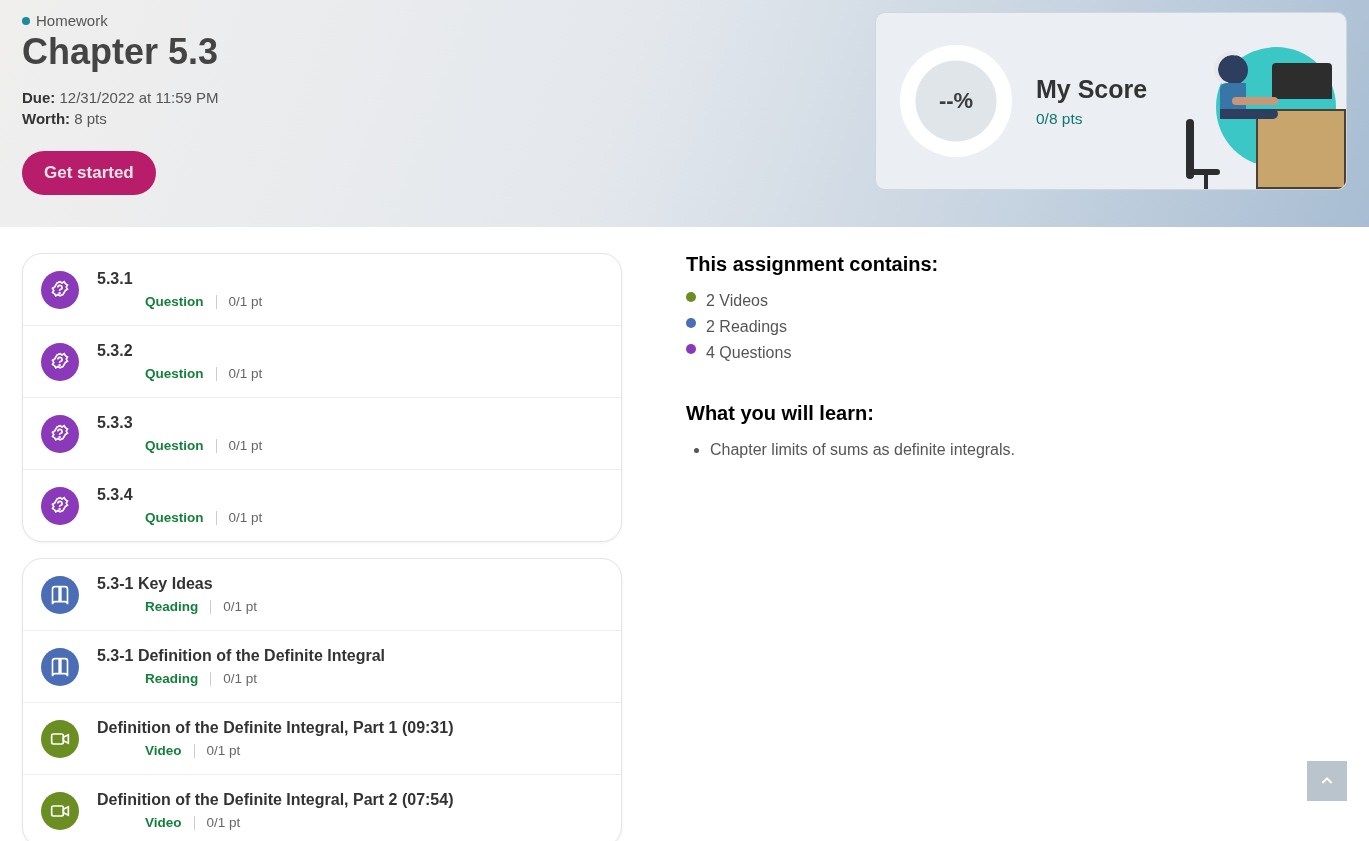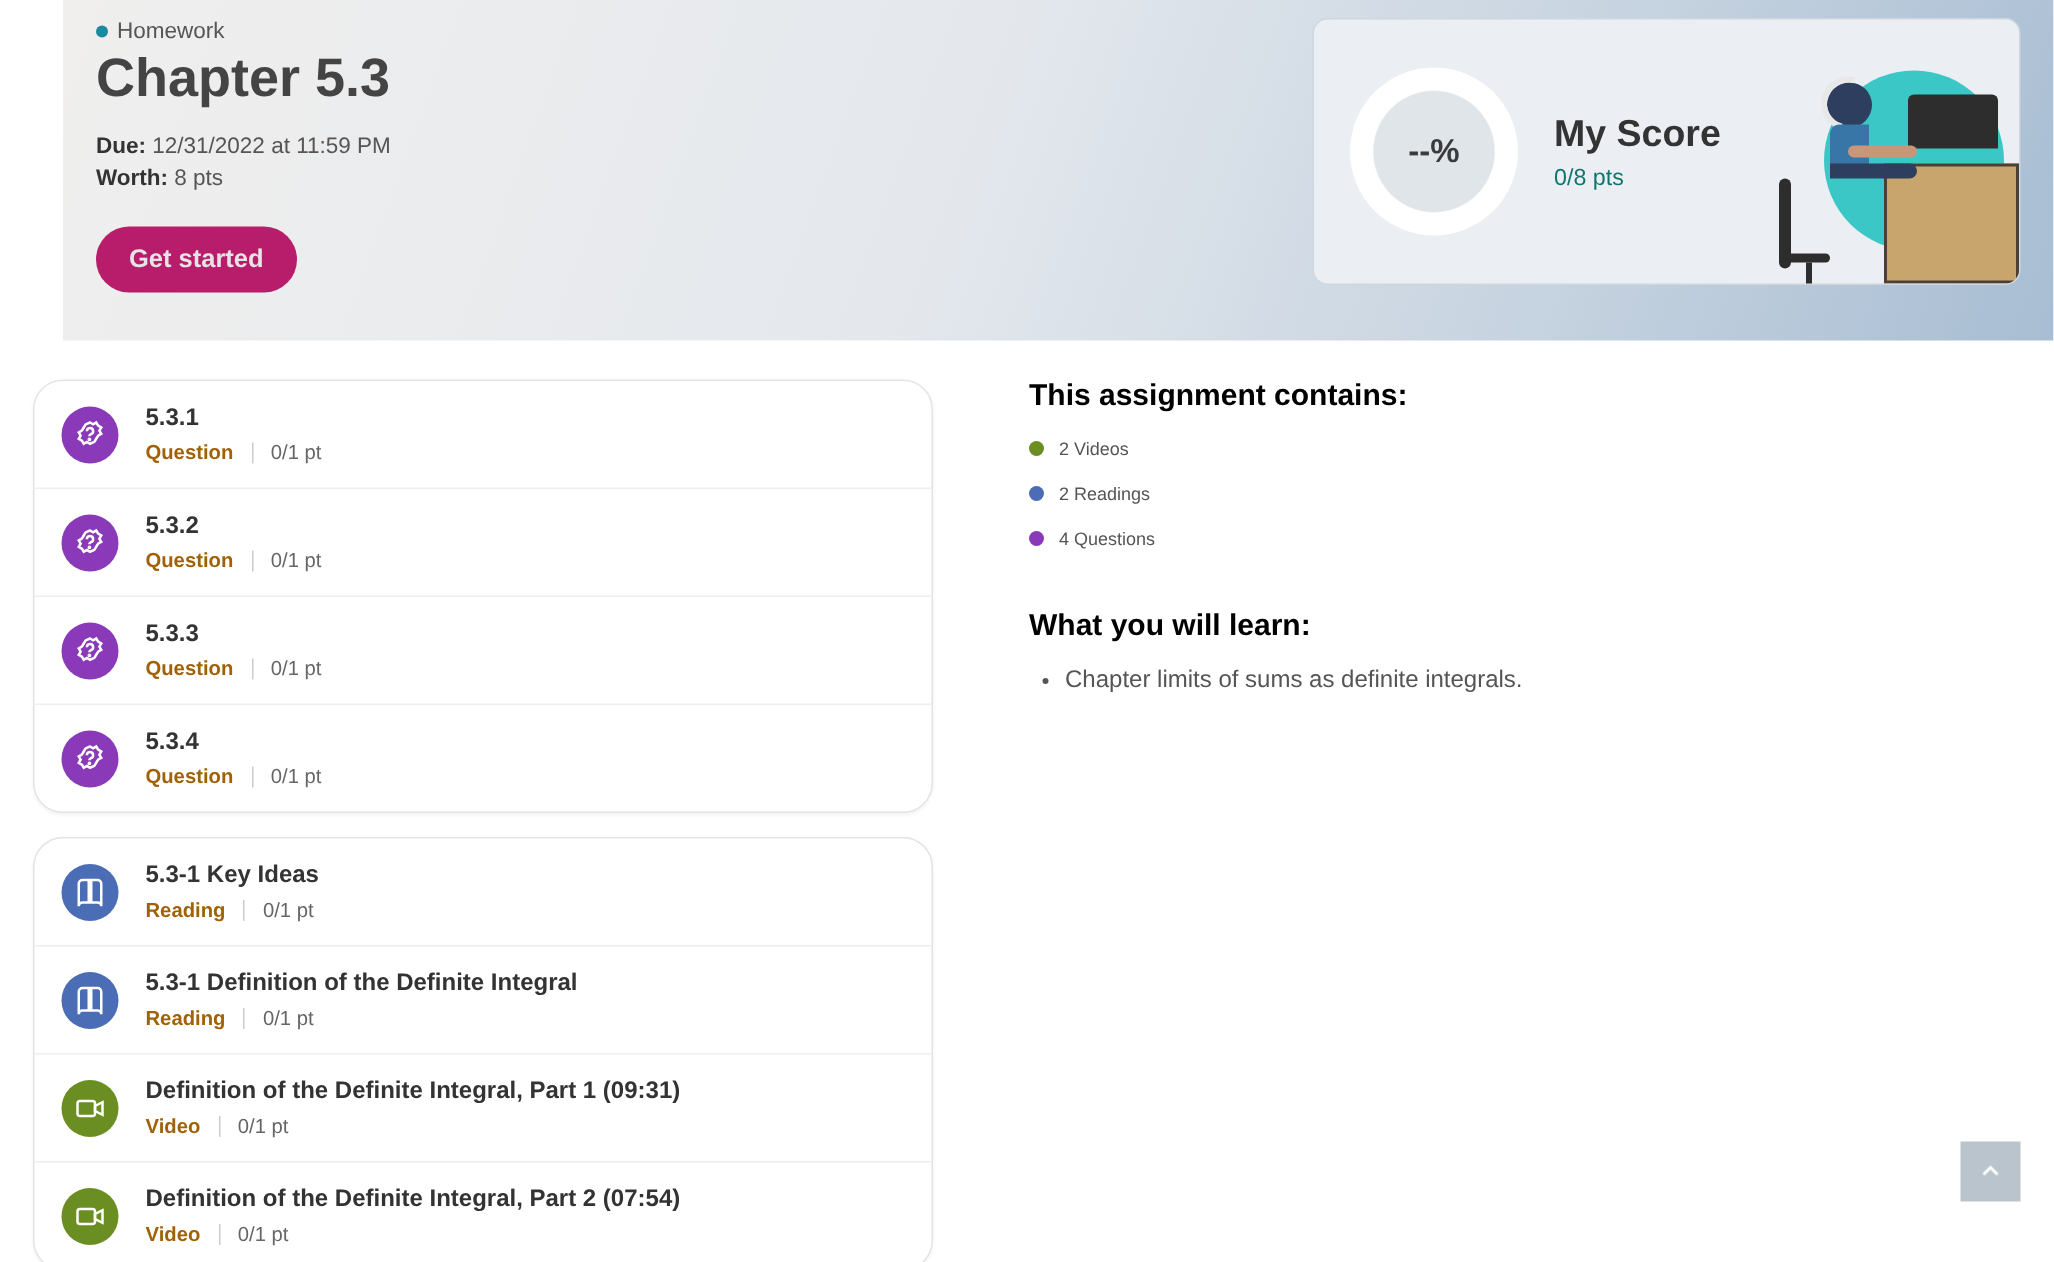"Homework" .header { margin-left: 42px -> none }
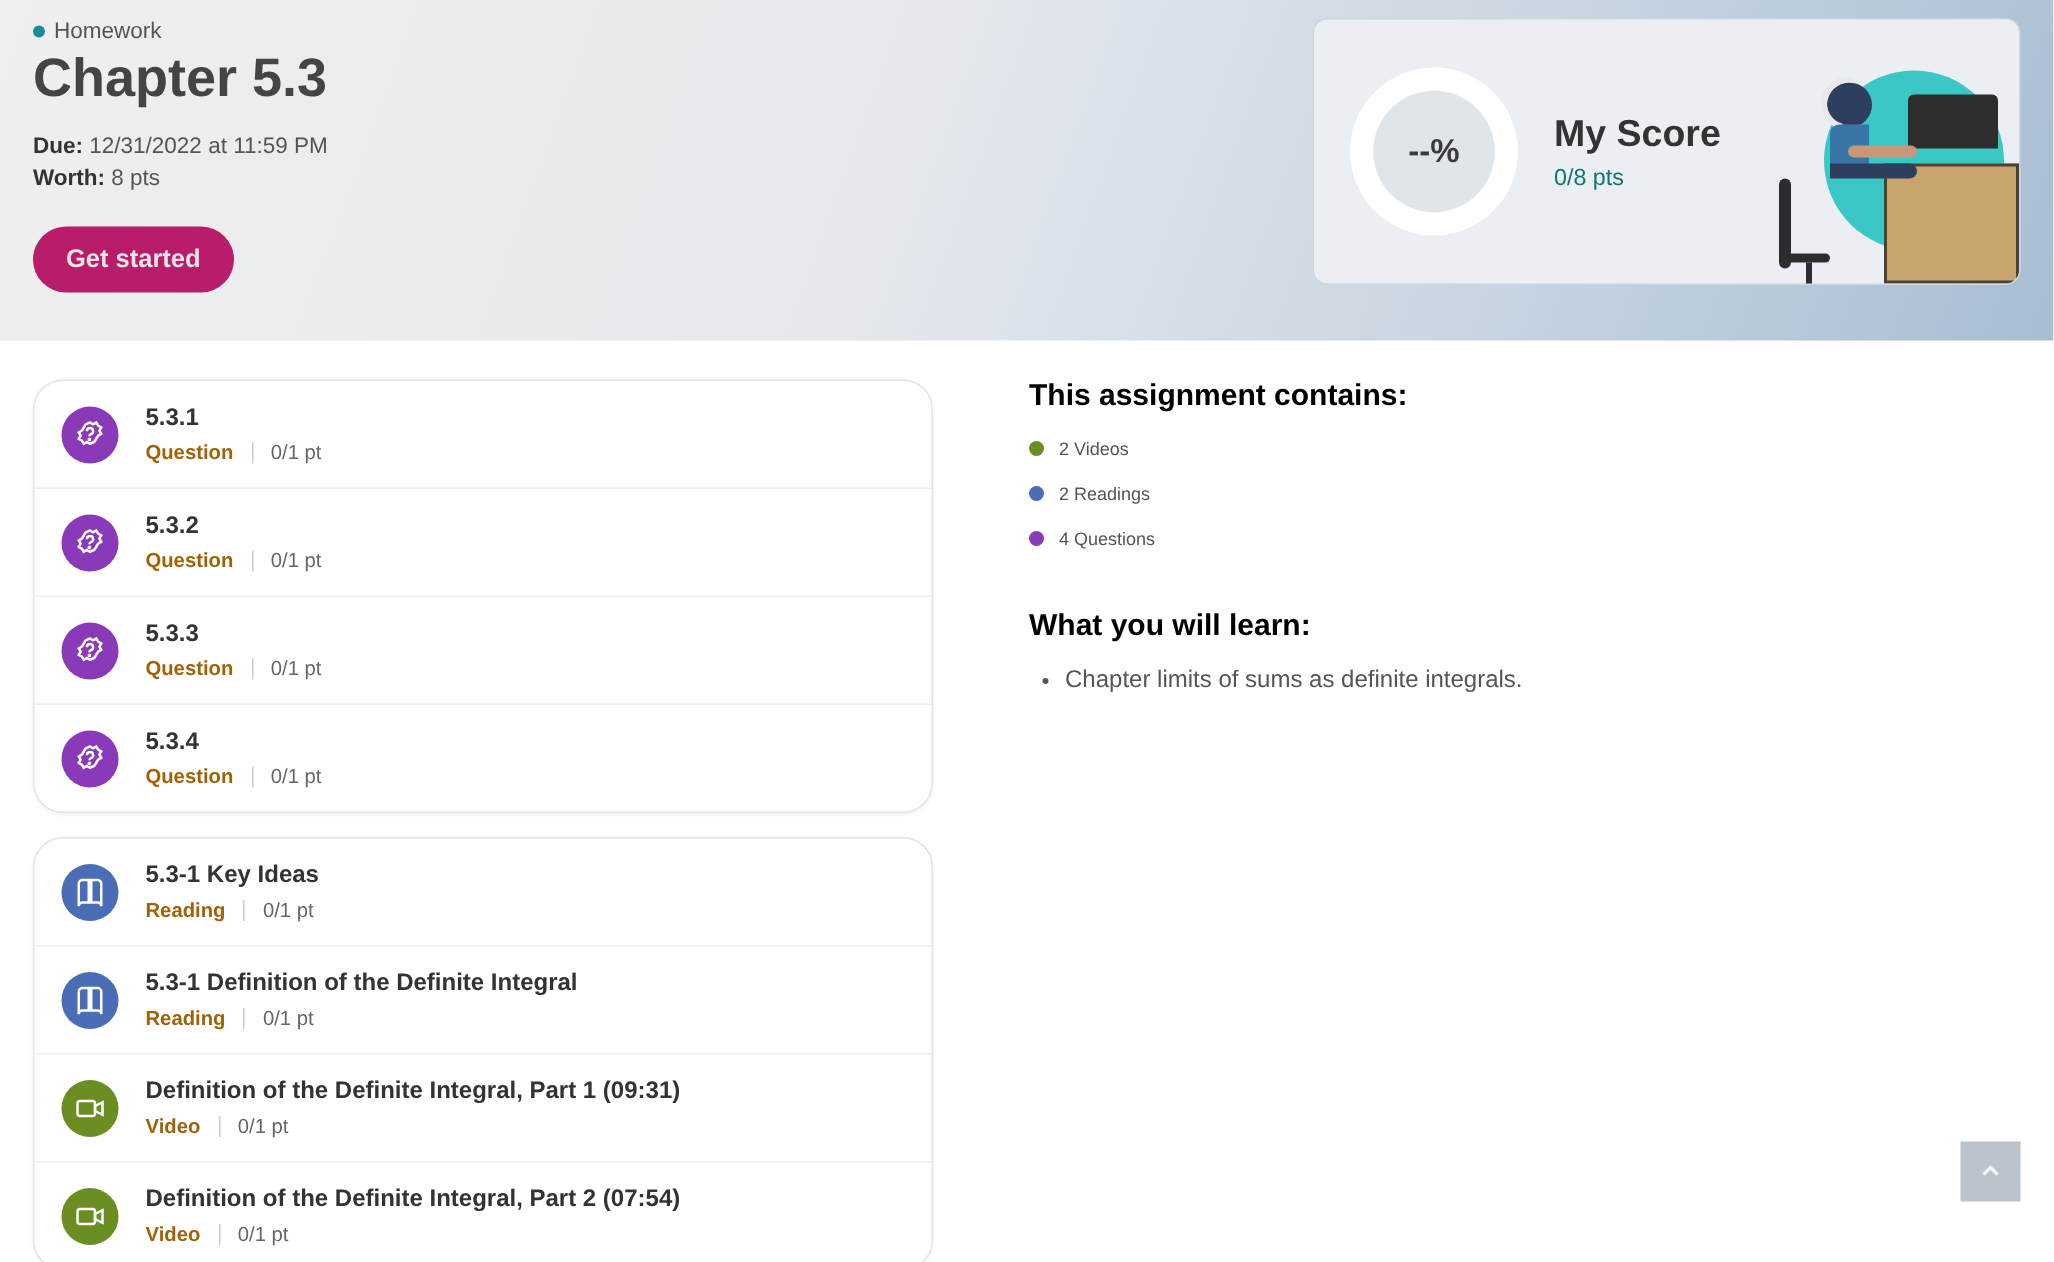"Question" .item-meta .type { color: #a16207 -> #15803d; margin-left: none -> 48px }
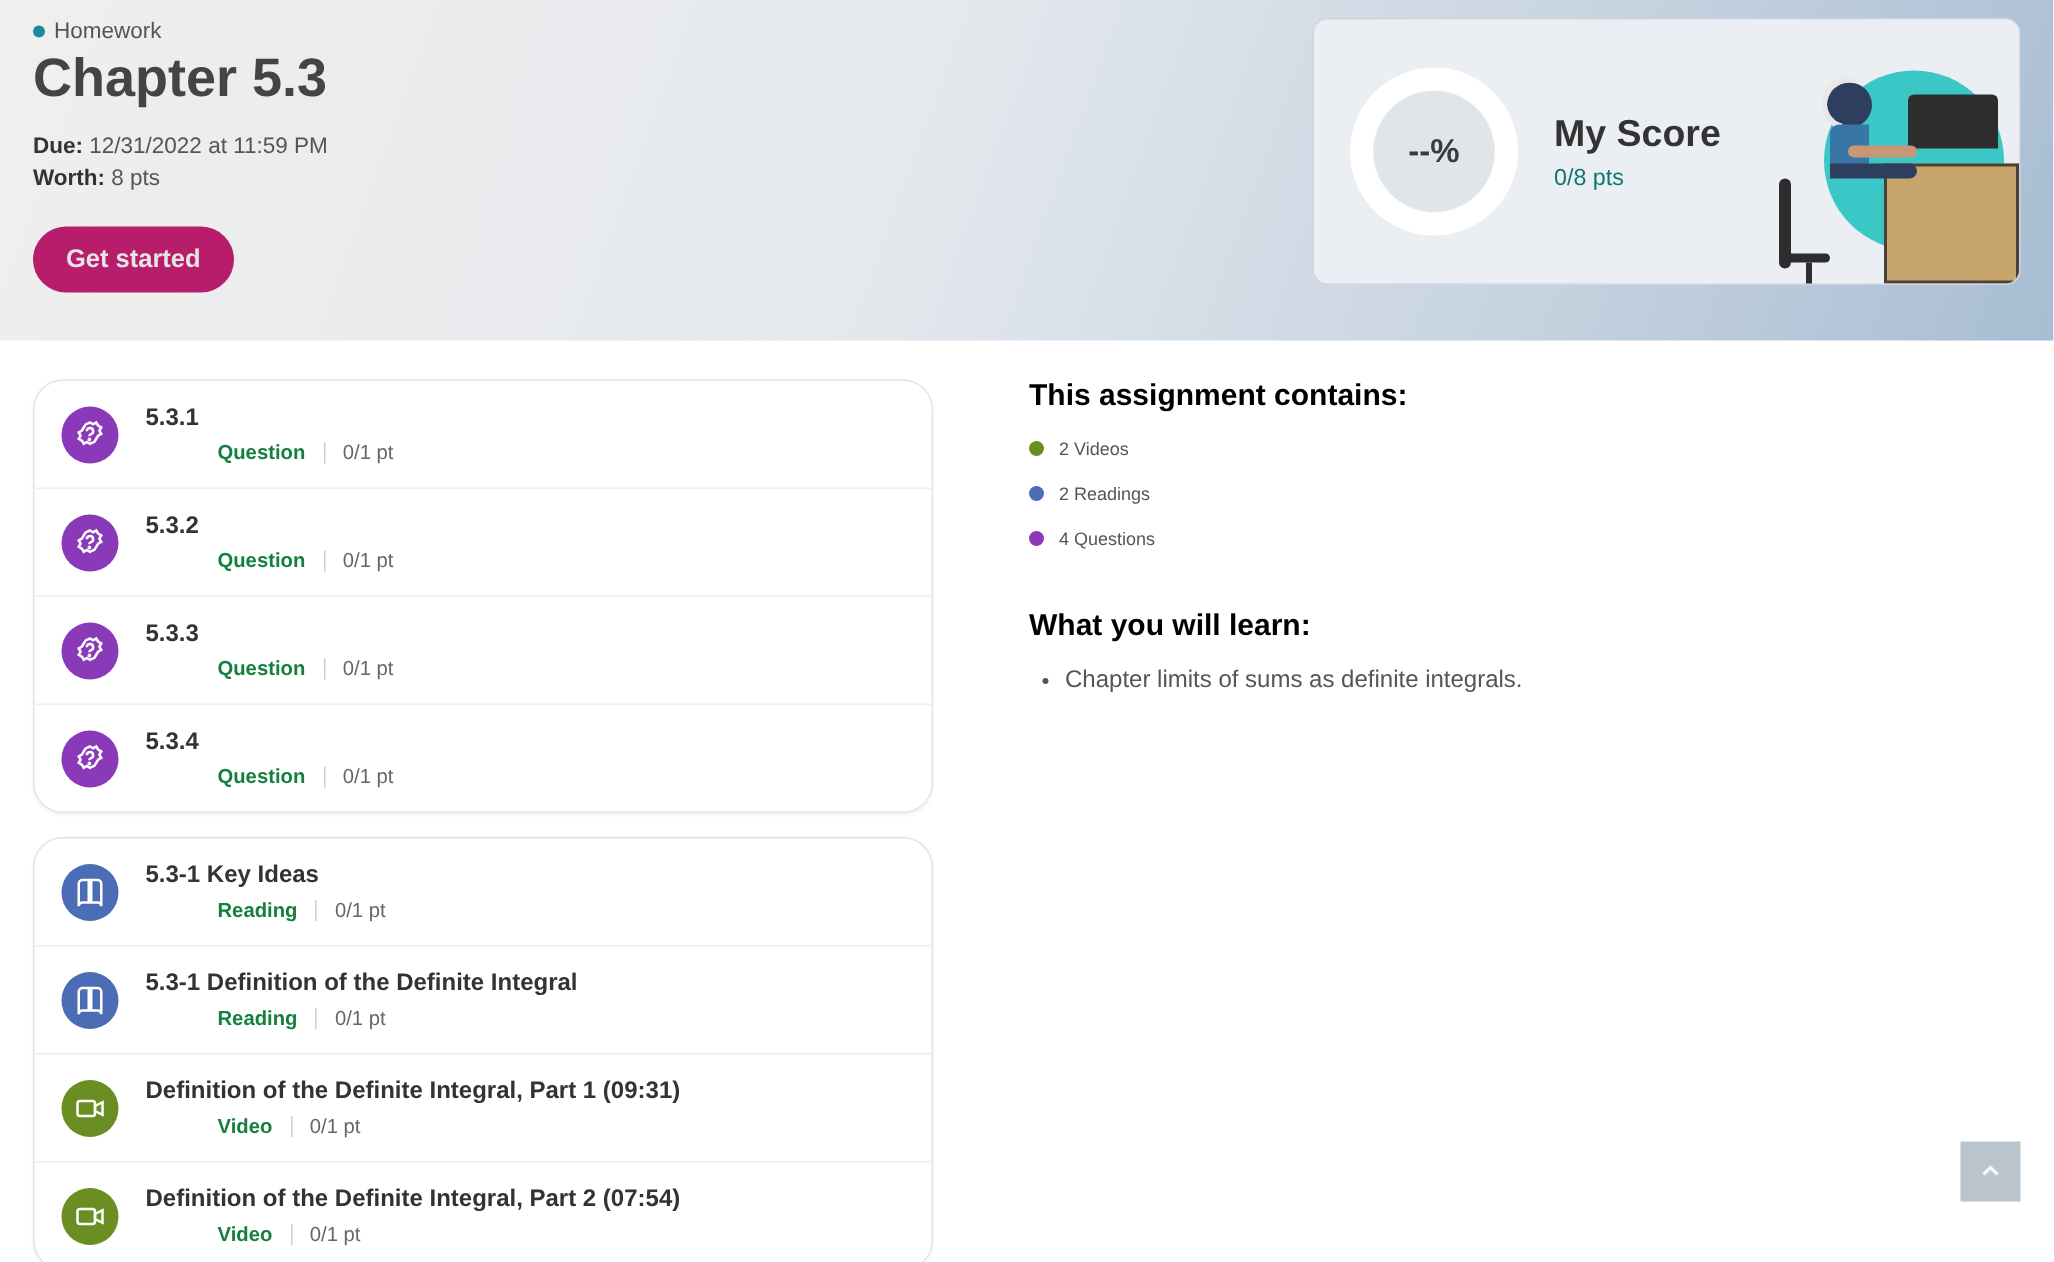"2 Videos" .contains-list li { align-items: center -> none; font-size: 12px -> 16px; margin-top: 16px -> none }
